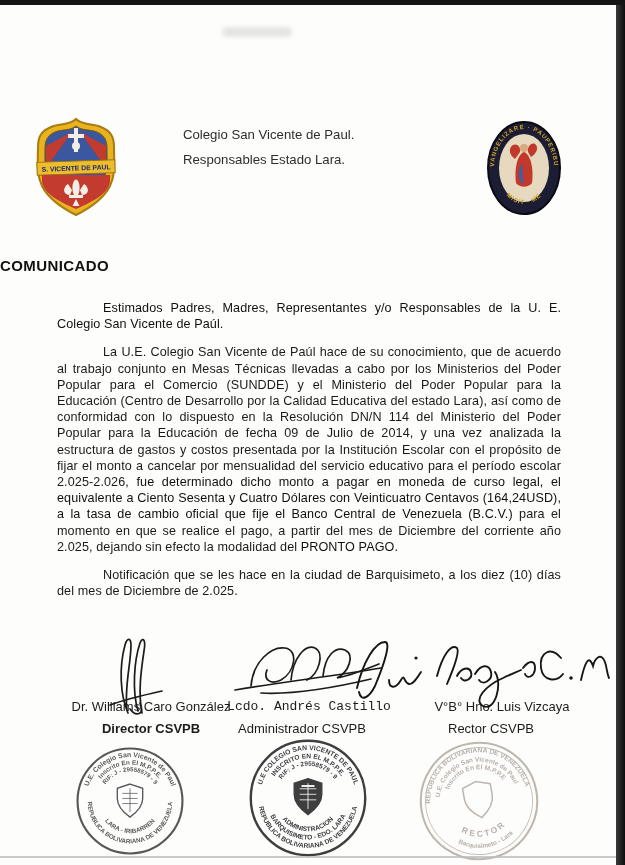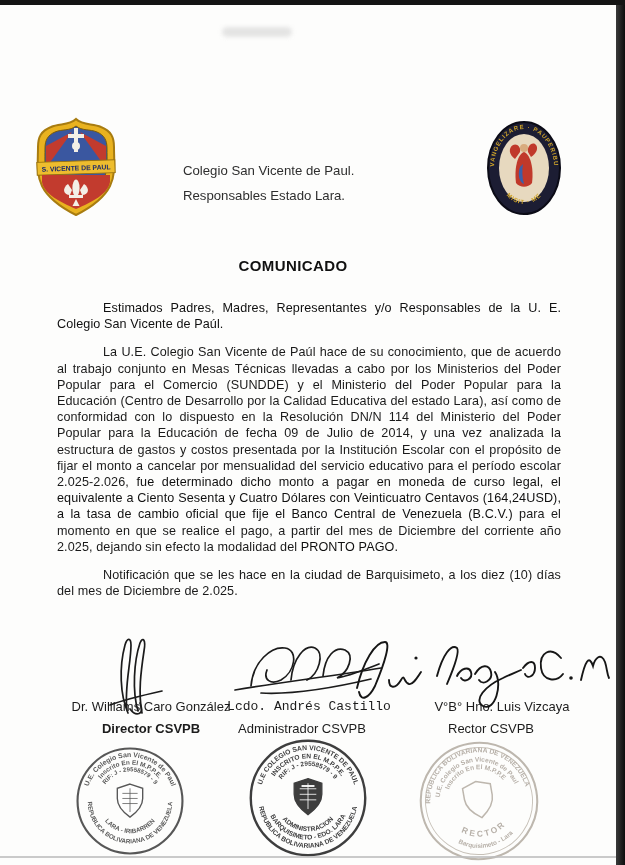"Colegio San Vicente de Paul." .header-text { margin-top: 36px -> none }
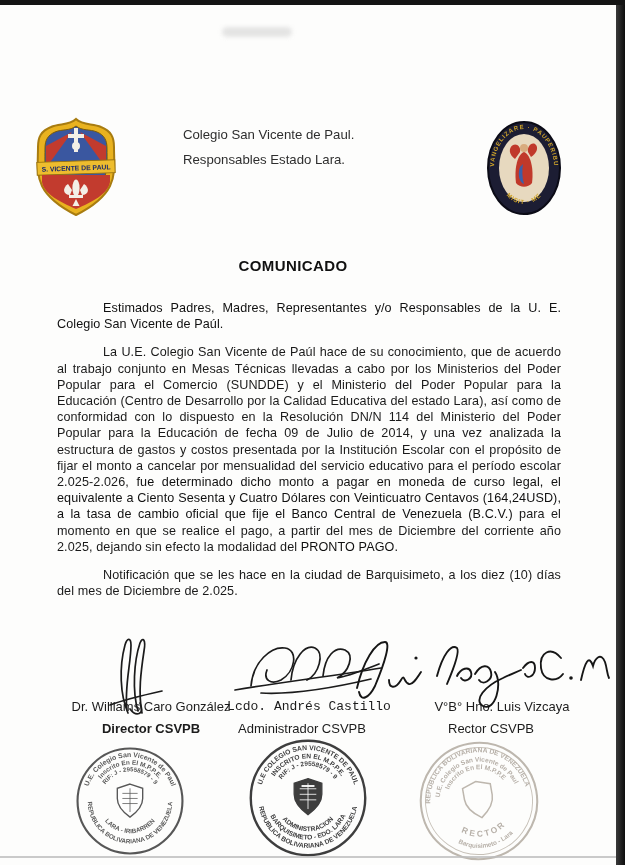"COMUNICADO" .doc-title { left: 8px -> 0; text-align: center -> none }
